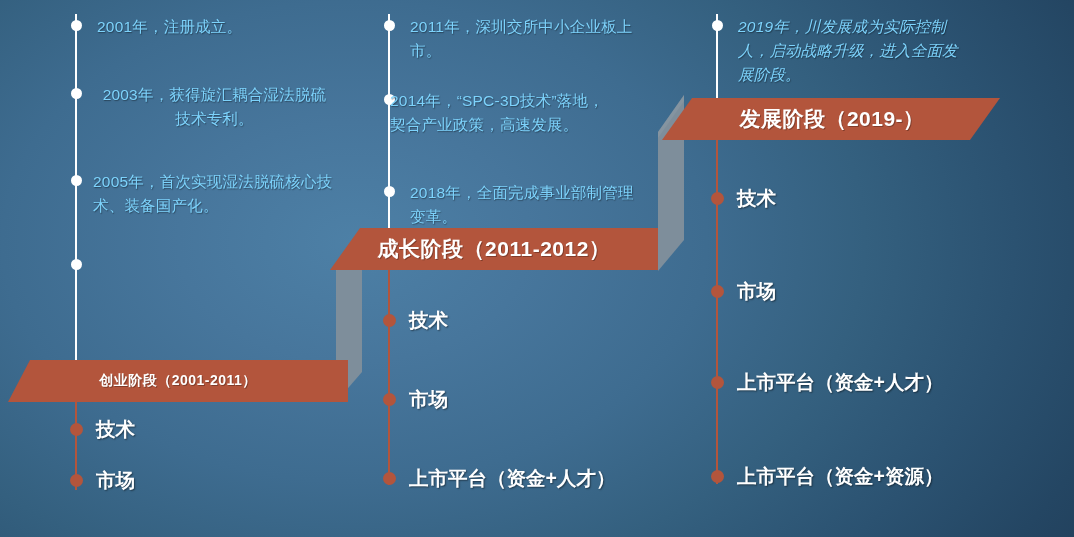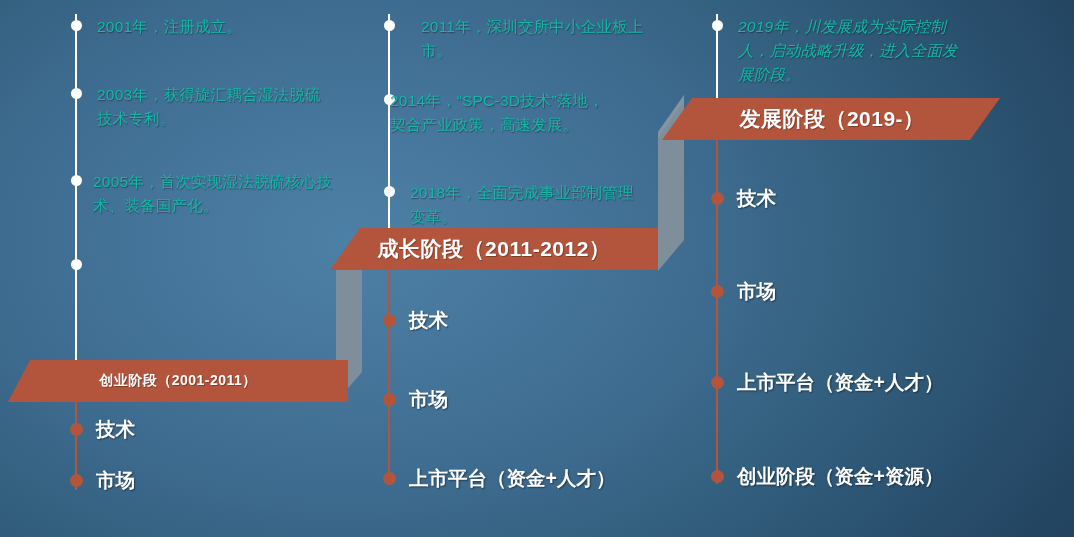"2001年，注册成立。" .evt { color: #14b8a6 -> #7dd3fc }
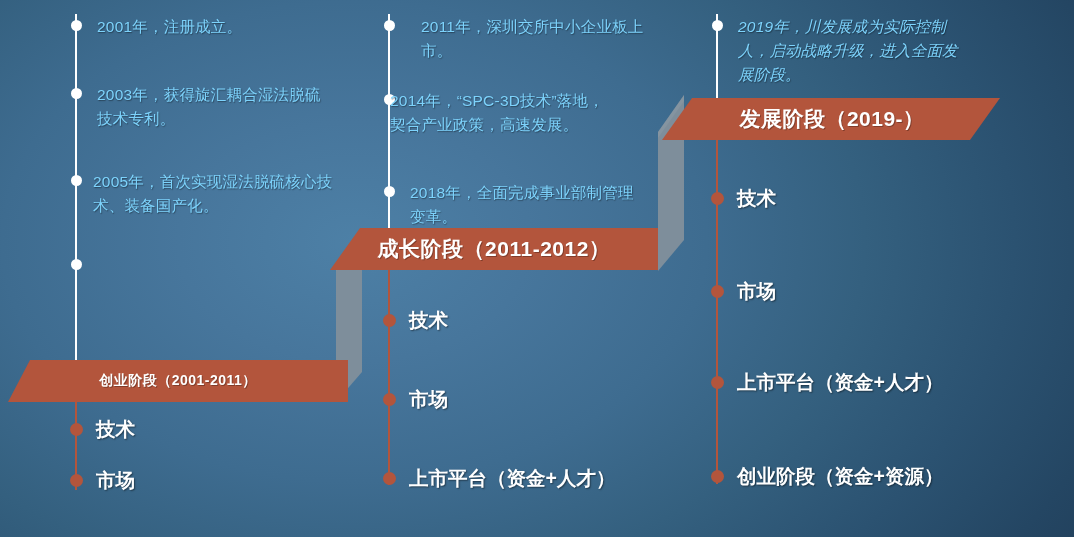"2011年，深圳交所中小企业板上市。" div.evt { margin-left: 11px -> none }
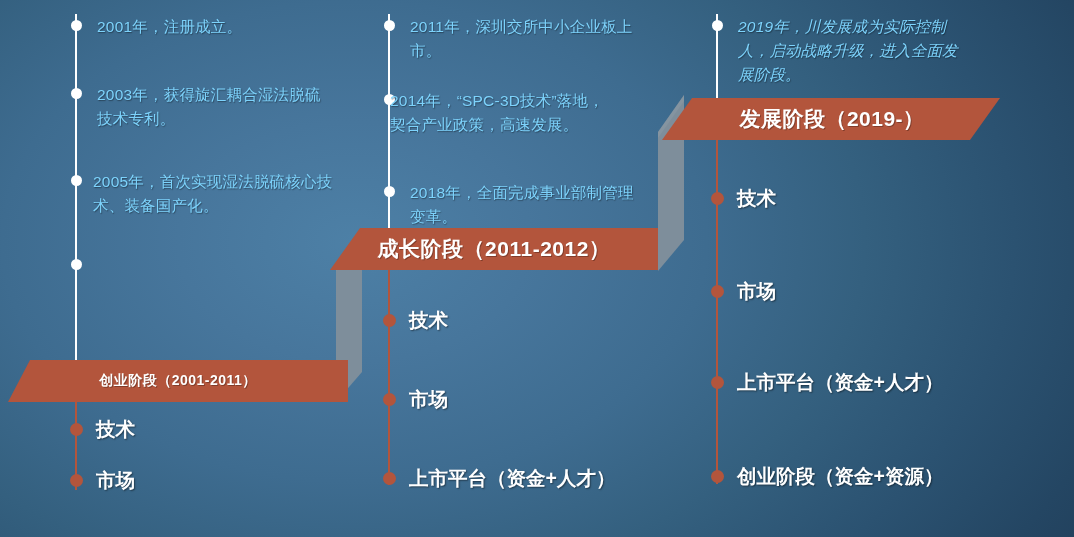"2003年，获得旋汇耦合湿法脱硫技术专利。" div.evt { text-align: none -> center }
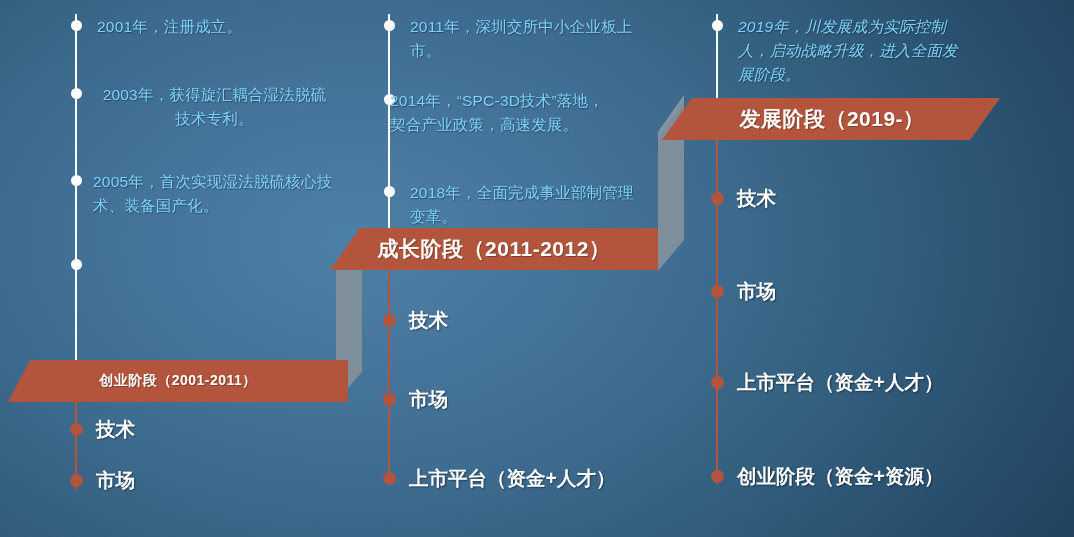"创业阶段（资金+资源）" div.pillar { text: 创业阶段 -> 上市平台 }
